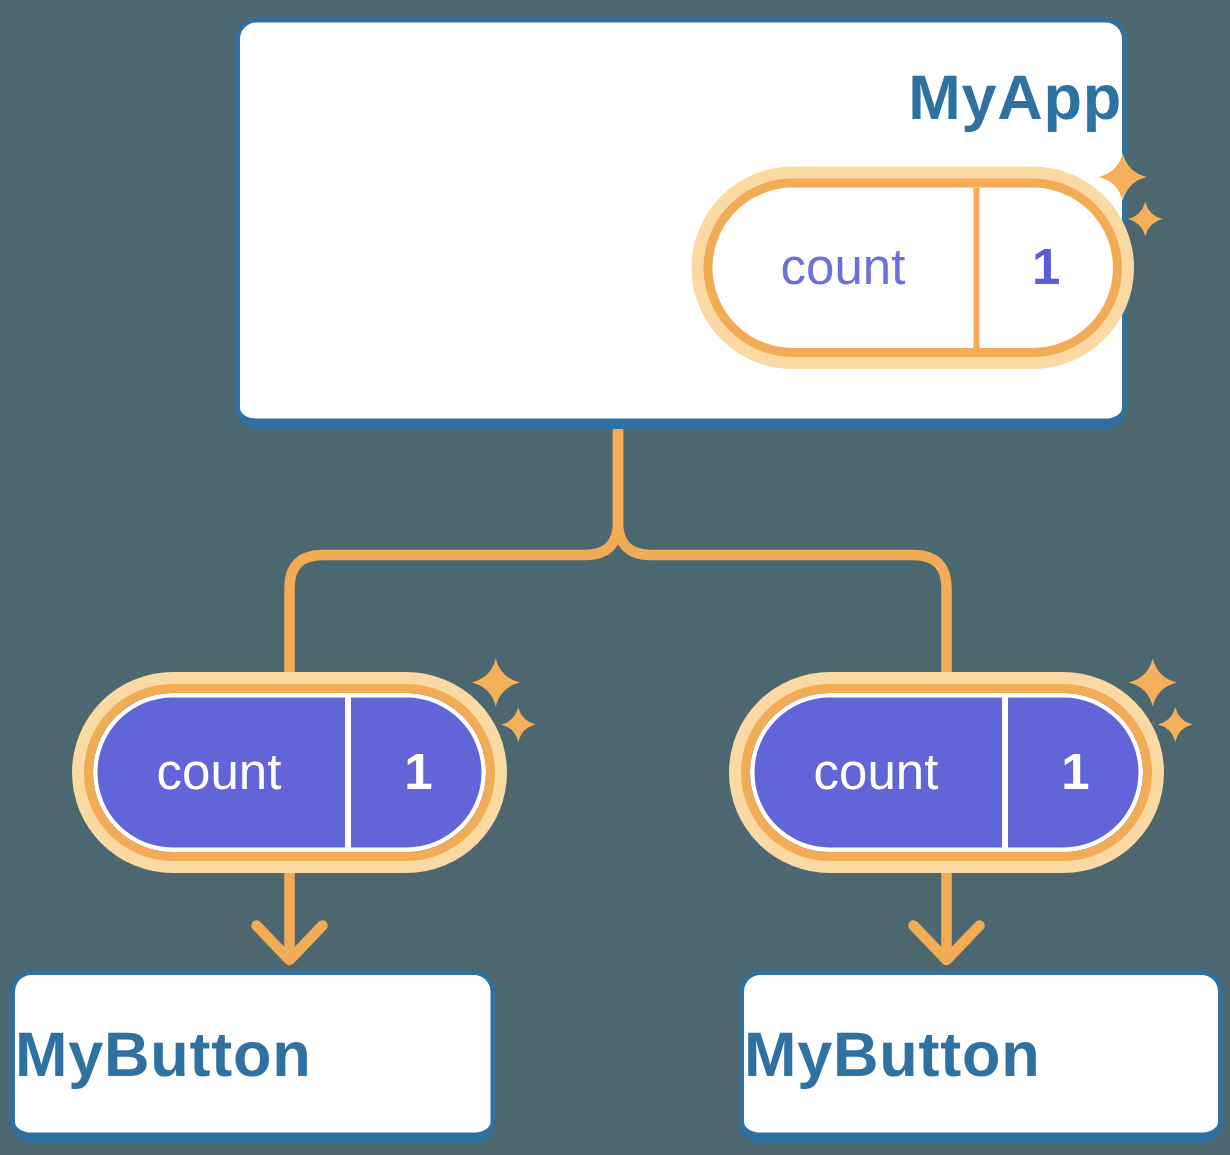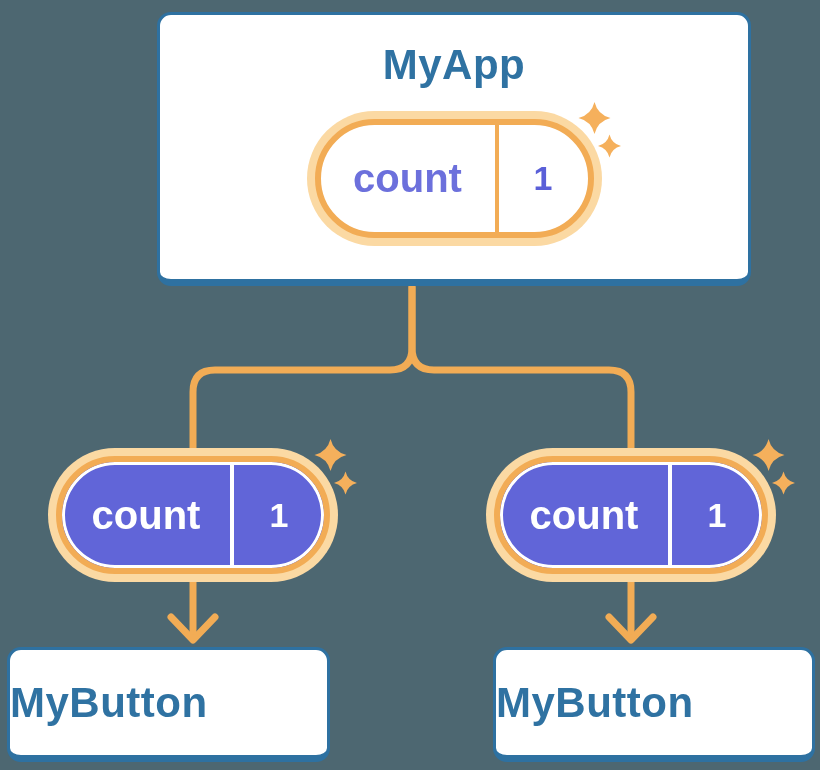"MyApp" .card-root { align-items: center -> flex-end }
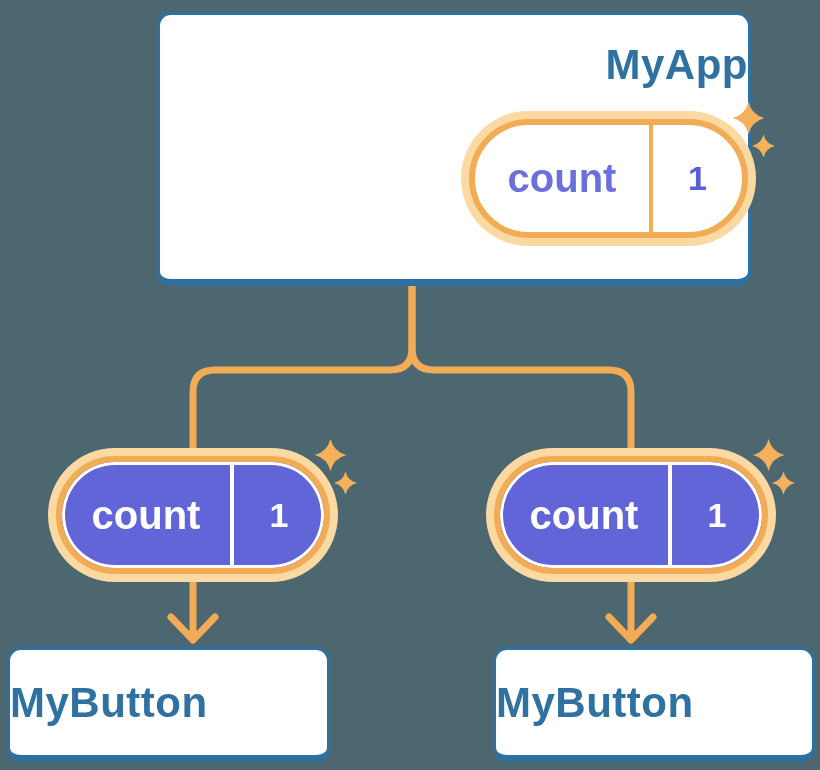"count" .state-label { font-size: 40px -> 34px; font-weight: 700 -> 400 }
